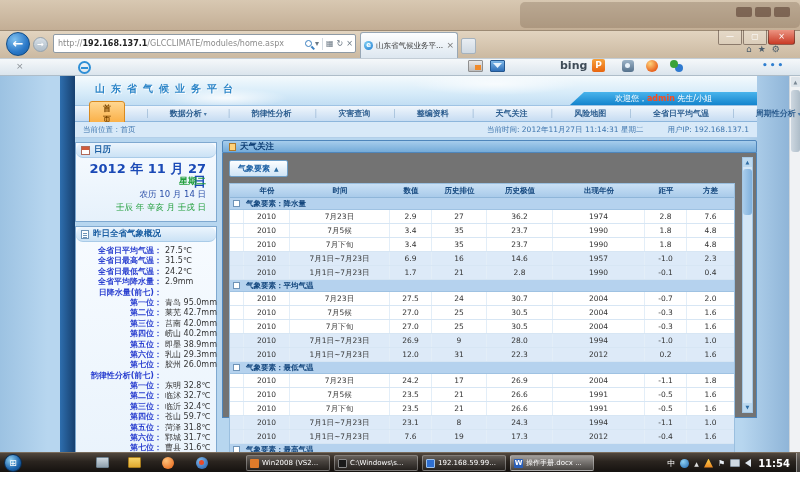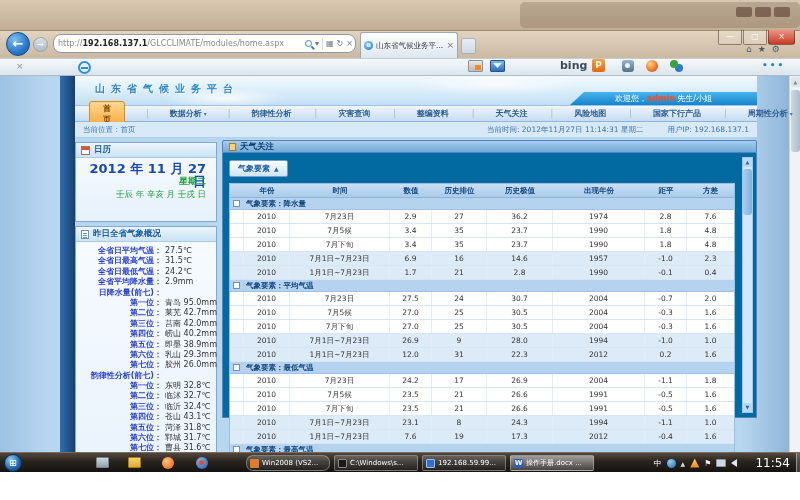"http://" .addr { border-radius: 8px -> 2px }
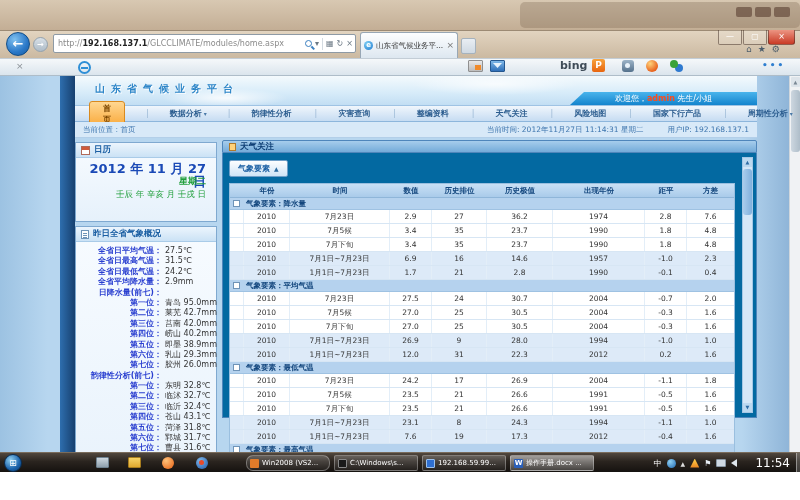"国家下行产品" span { text: 国家下行产品 -> 全省日平均气温 }
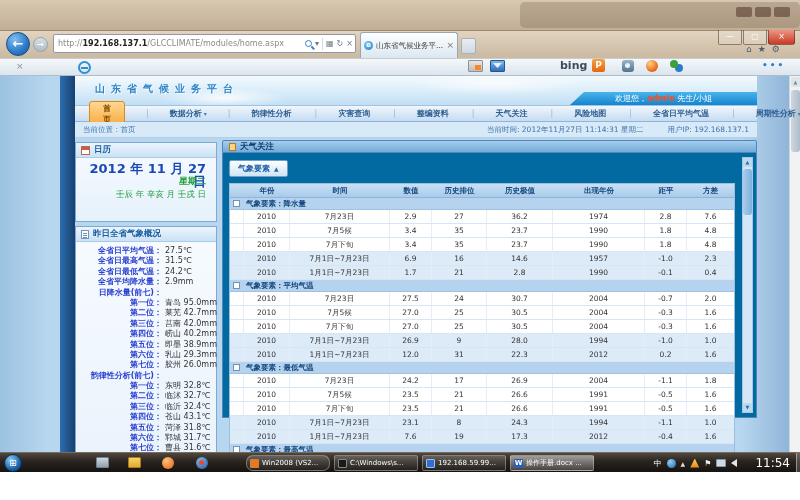"日历" .sp-head { border-radius: none -> 7px }
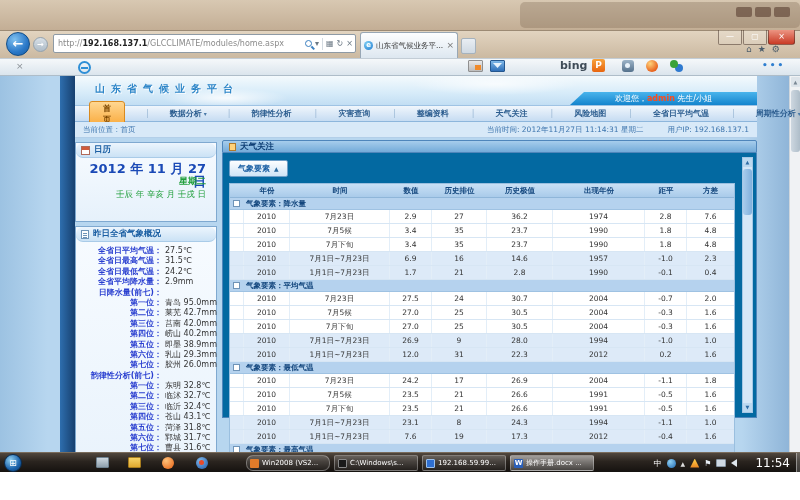"气象要素" .m-body { background: #0369a1 -> #737373 }
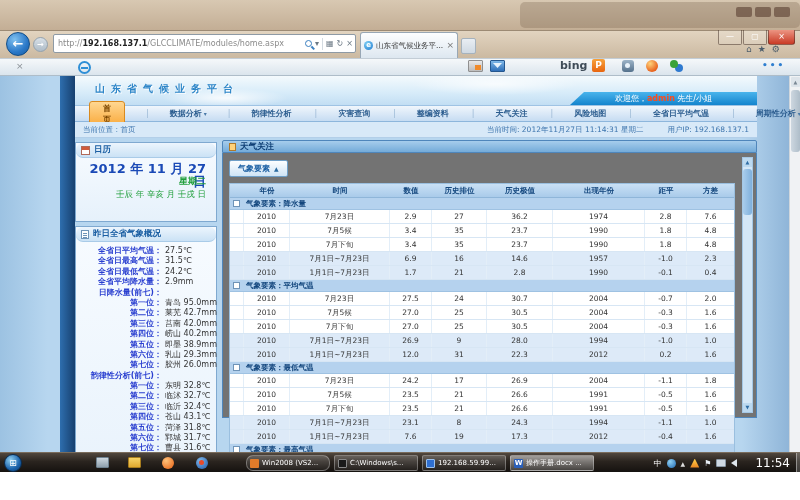"农历 10 月 14 日" div.cal-lunar { html: none -> <div>农历 10 月 14 日</div> }
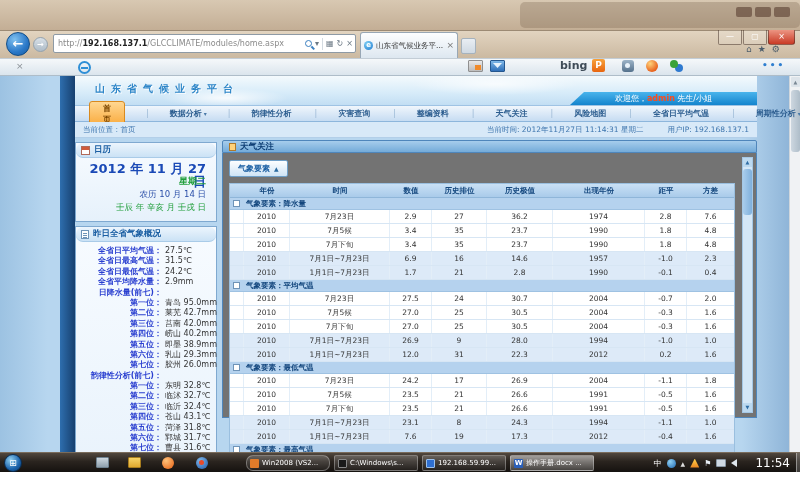"苍山 43.1℃" span.sv { text: 43.1 -> 59.7 }
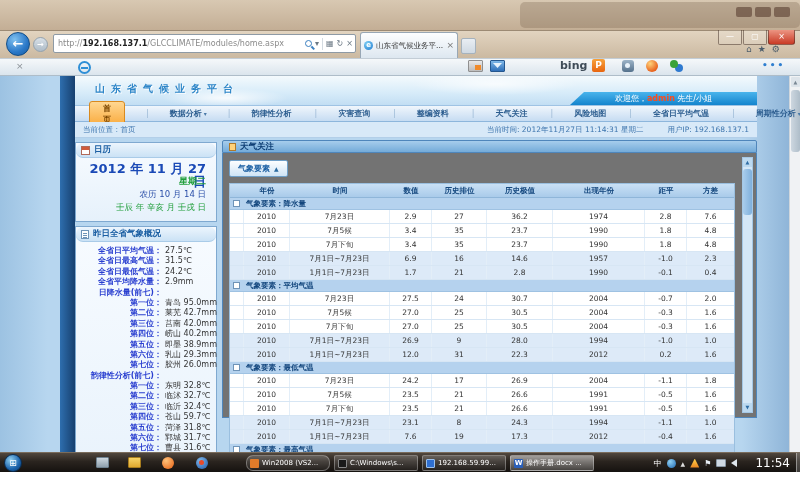"Win2008 (VS2..." div.tbtn { border-radius: 7px -> none }
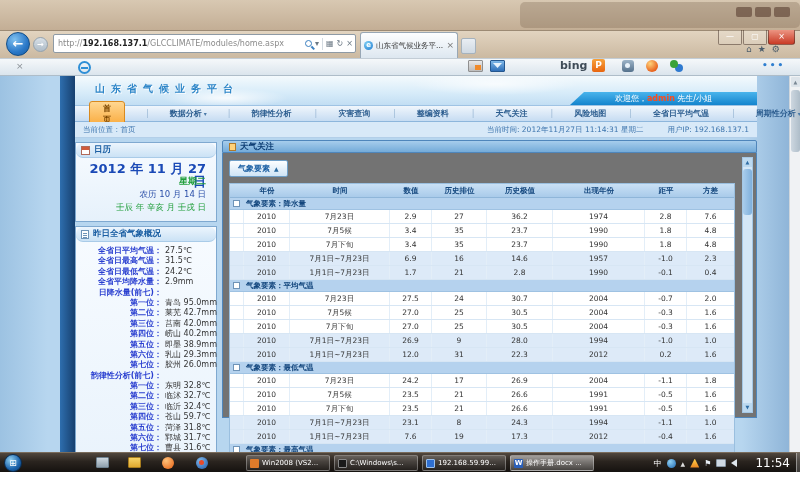"11:54" .clock { font-size: 12px -> 10px; font-weight: none -> bold; margin-left: 13px -> 2px }
